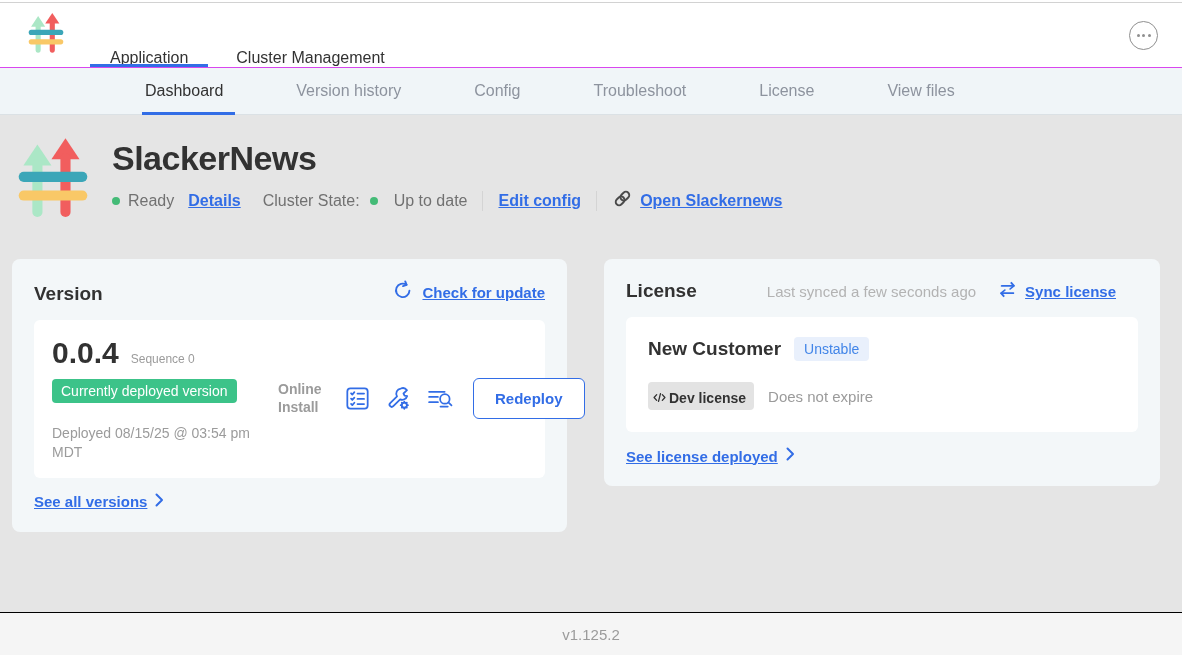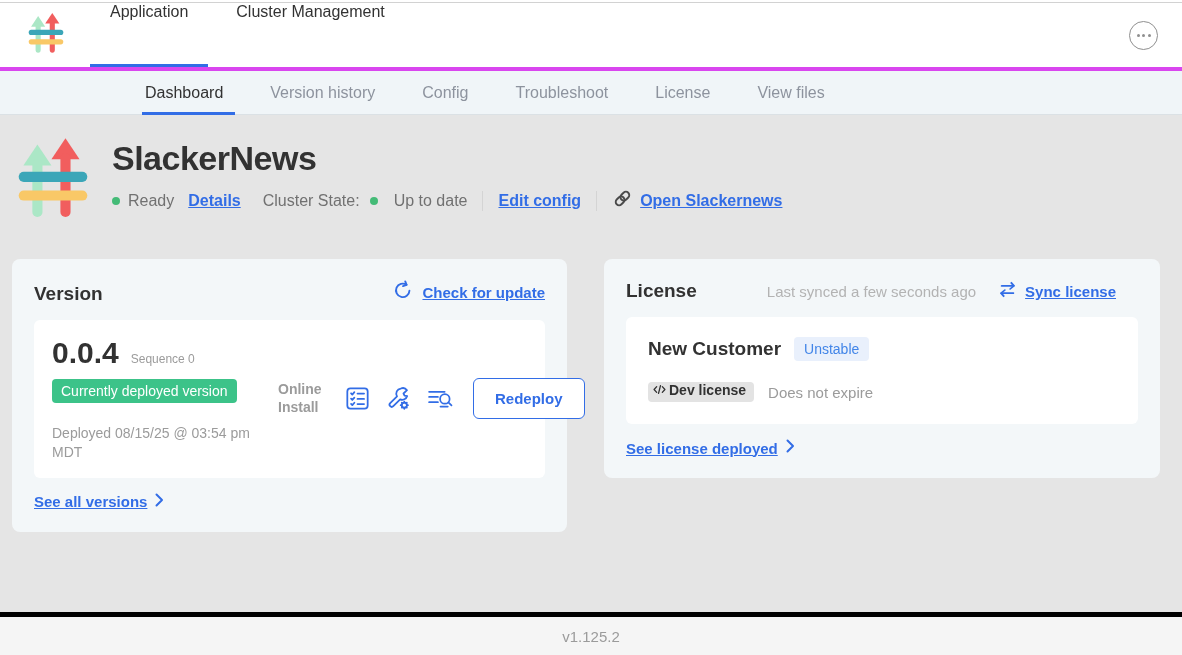"Application" .nav-tab { align-items: flex-start -> flex-end }
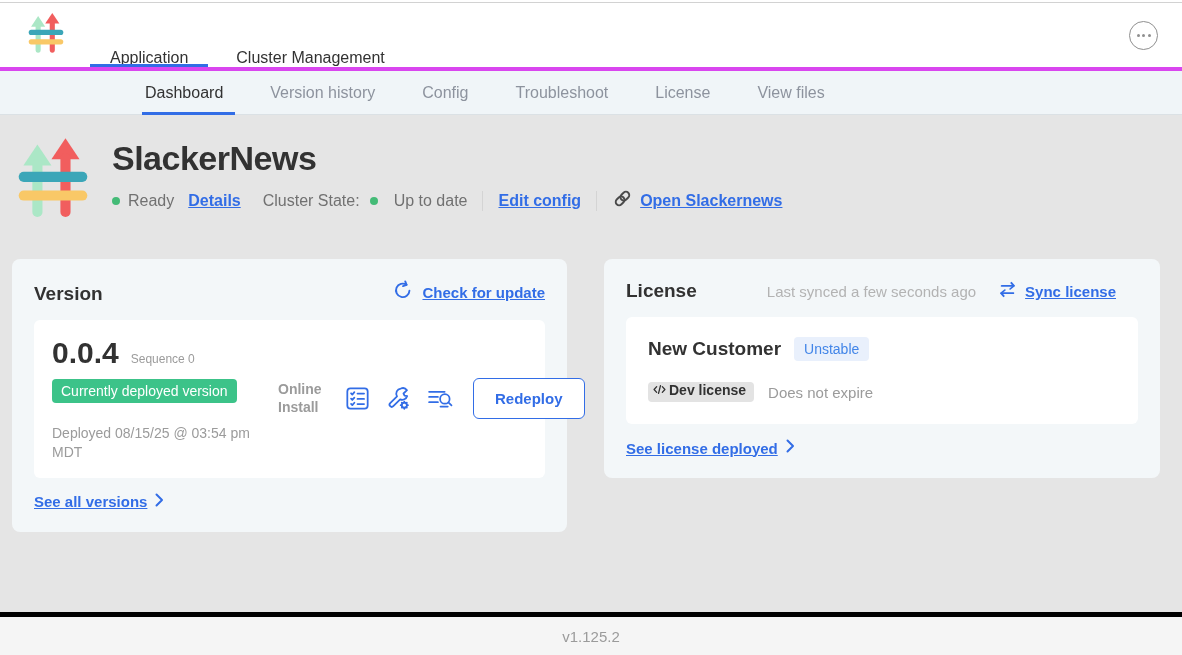"Dashboard" .subnav { border-top: 4px solid #d946ef -> 1px solid #d946ef; gap: 47px -> 73px }
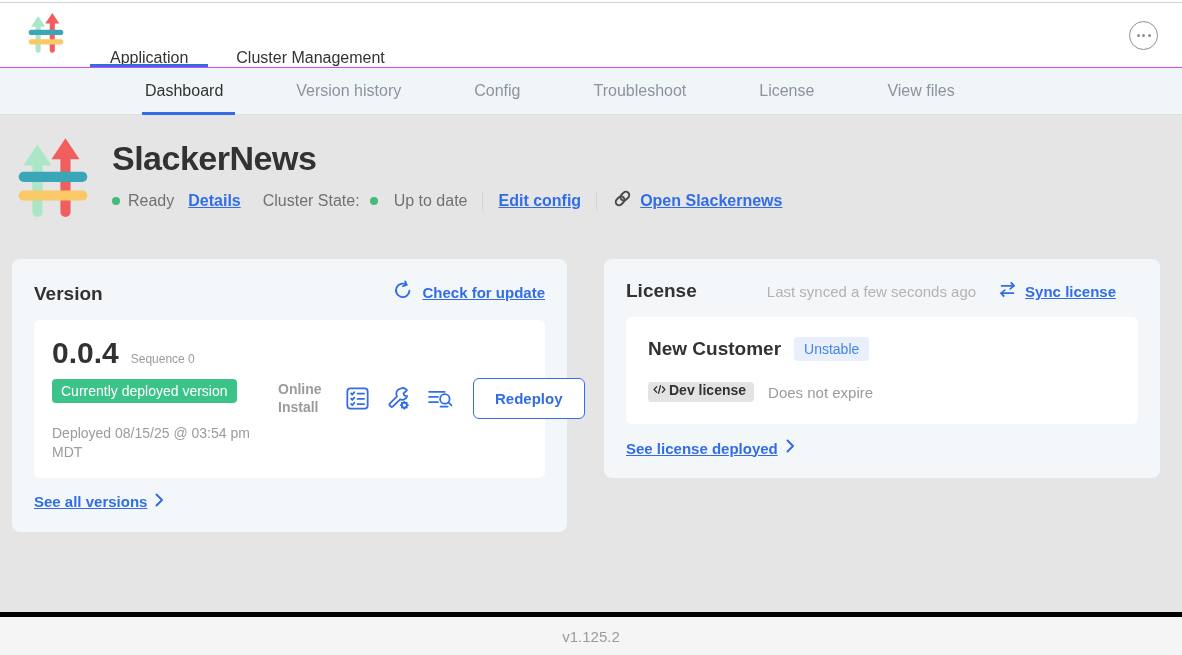"Dev license" .dev-badge { padding: 0 8px 4px 5px -> 8px 8px 4px 5px }
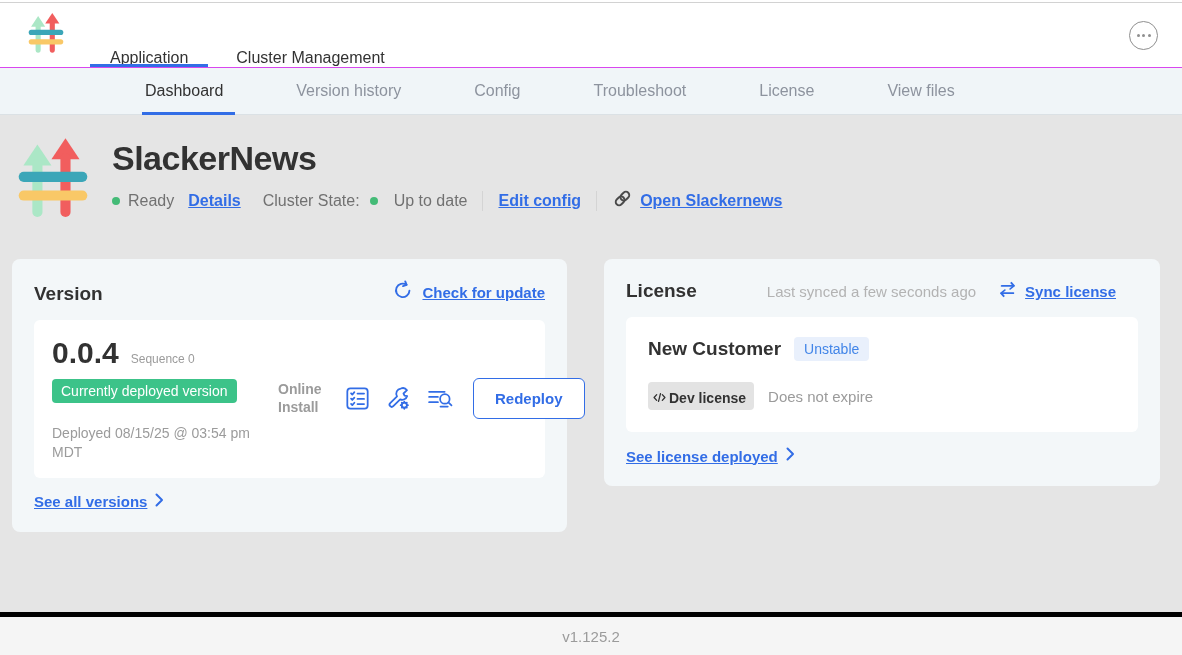"v1.125.2" .footer { border-top: 5px solid #000000 -> 1px solid #000000 }
